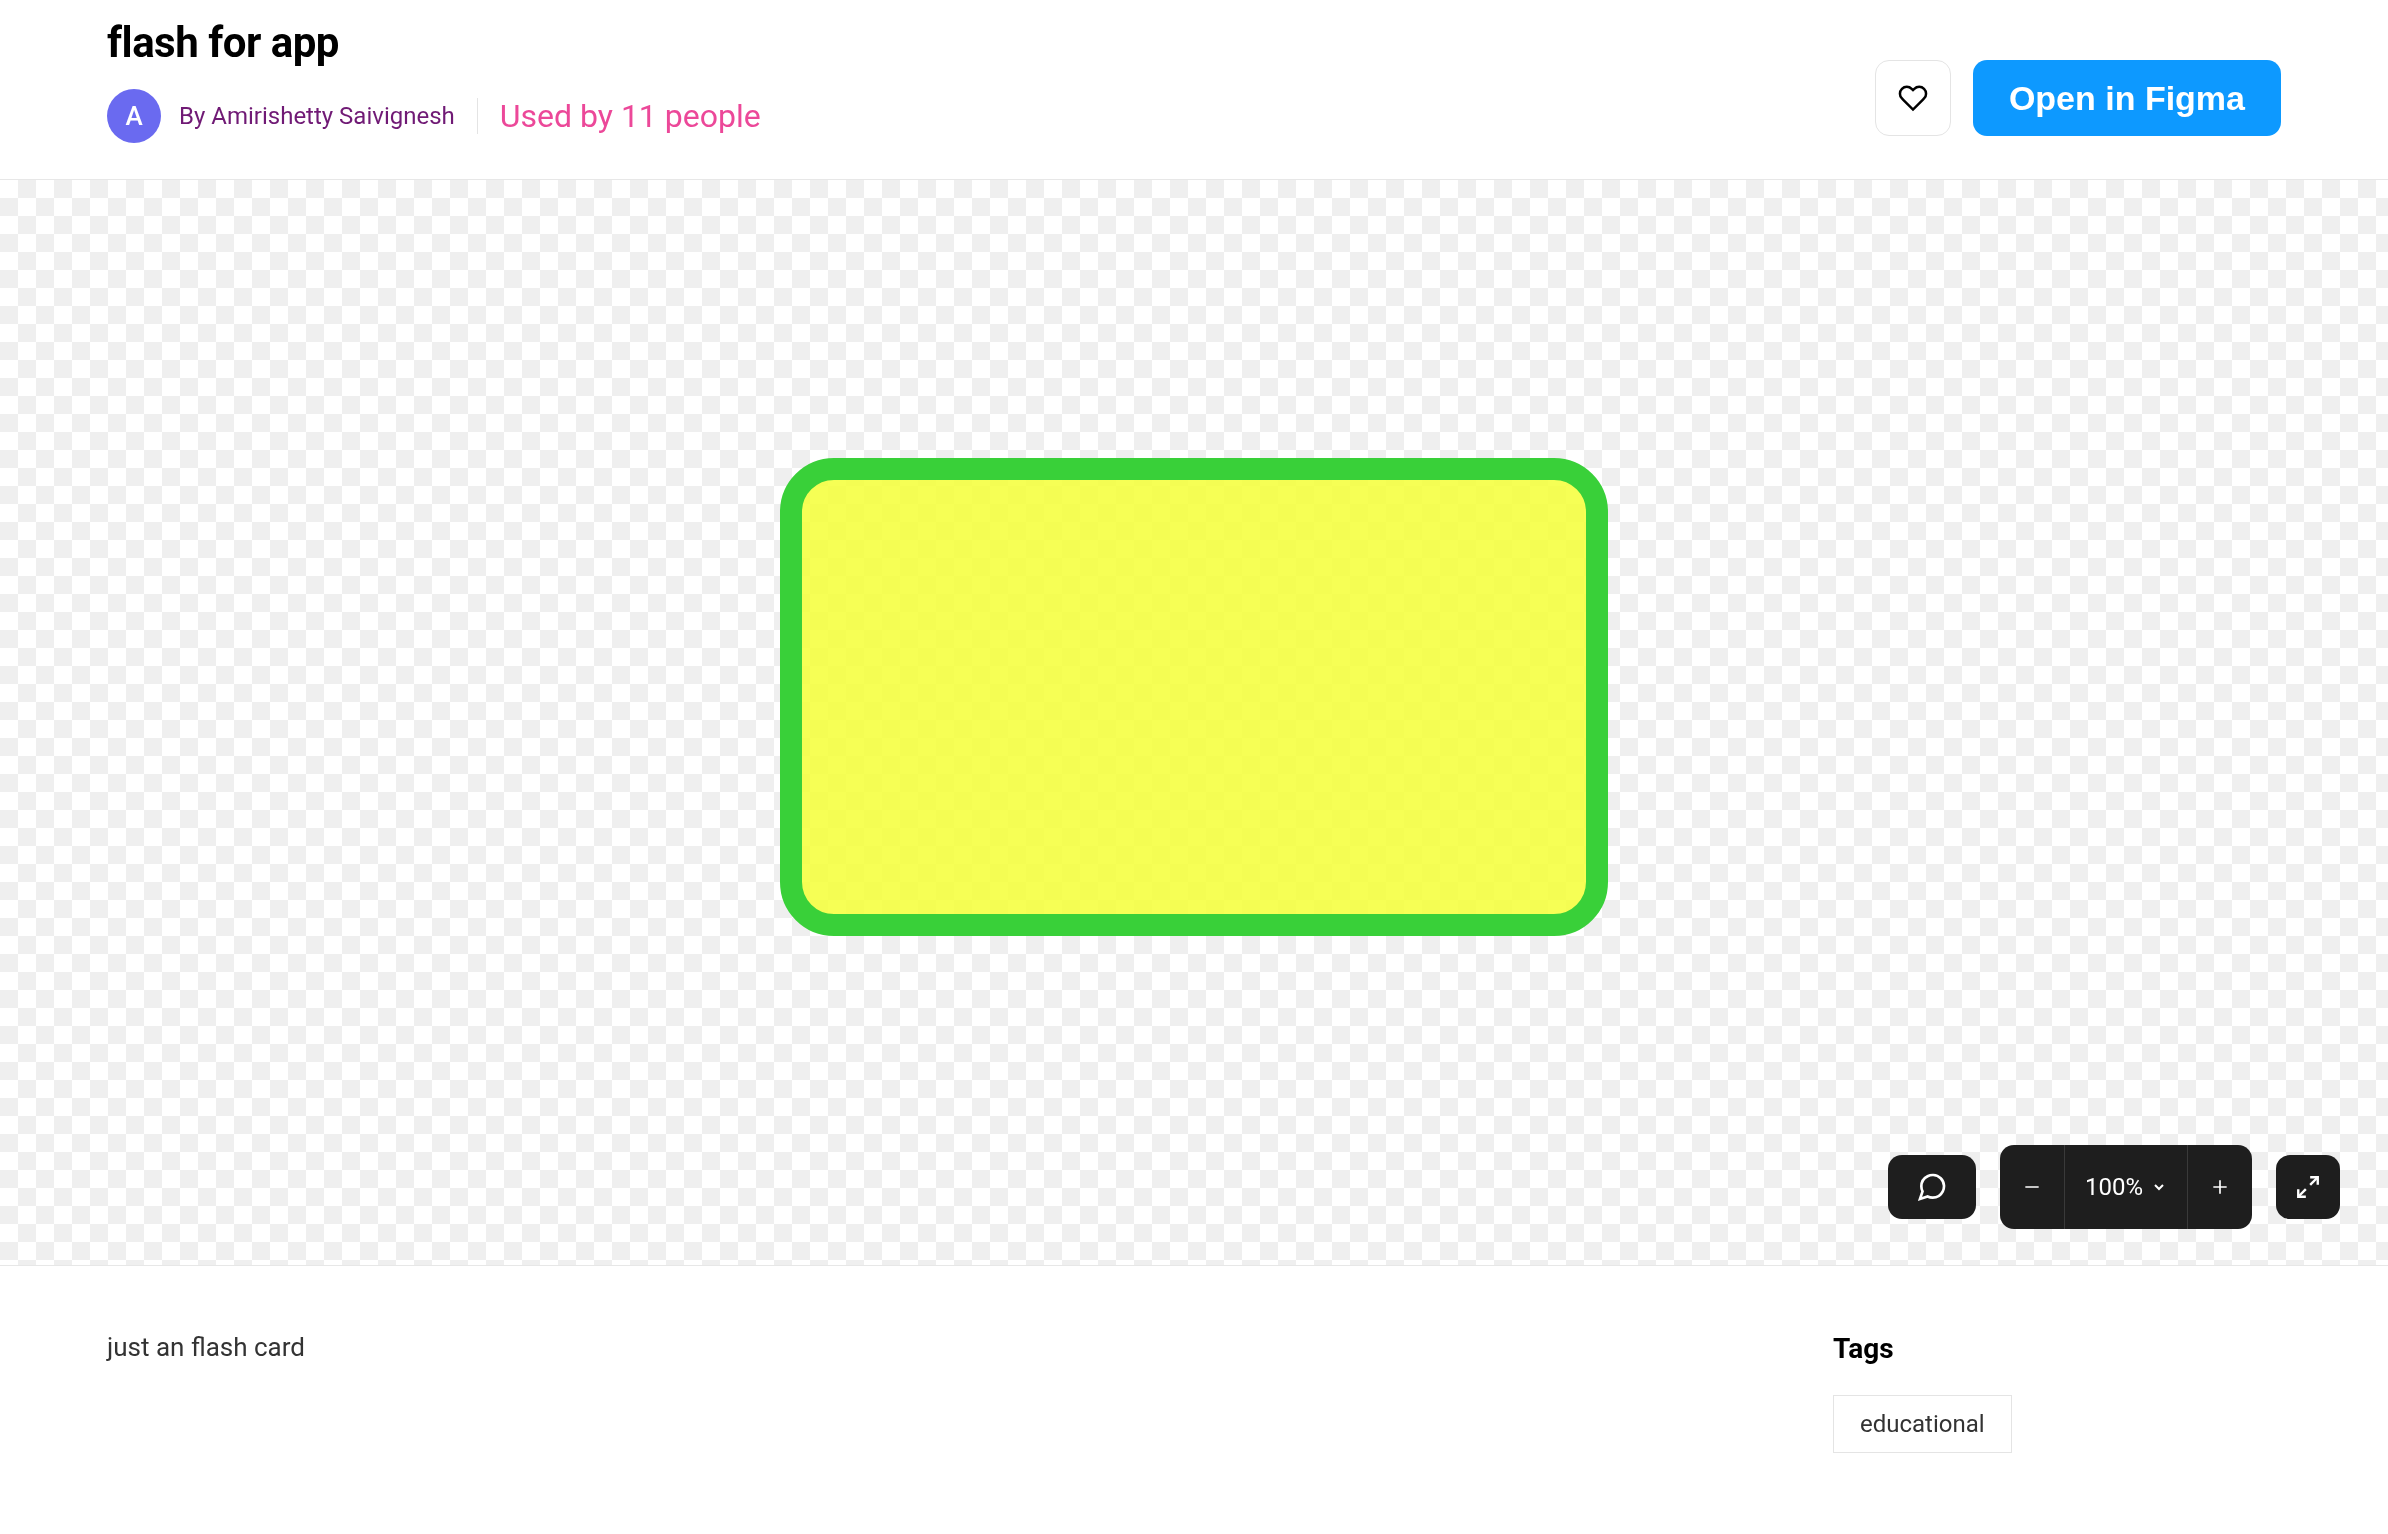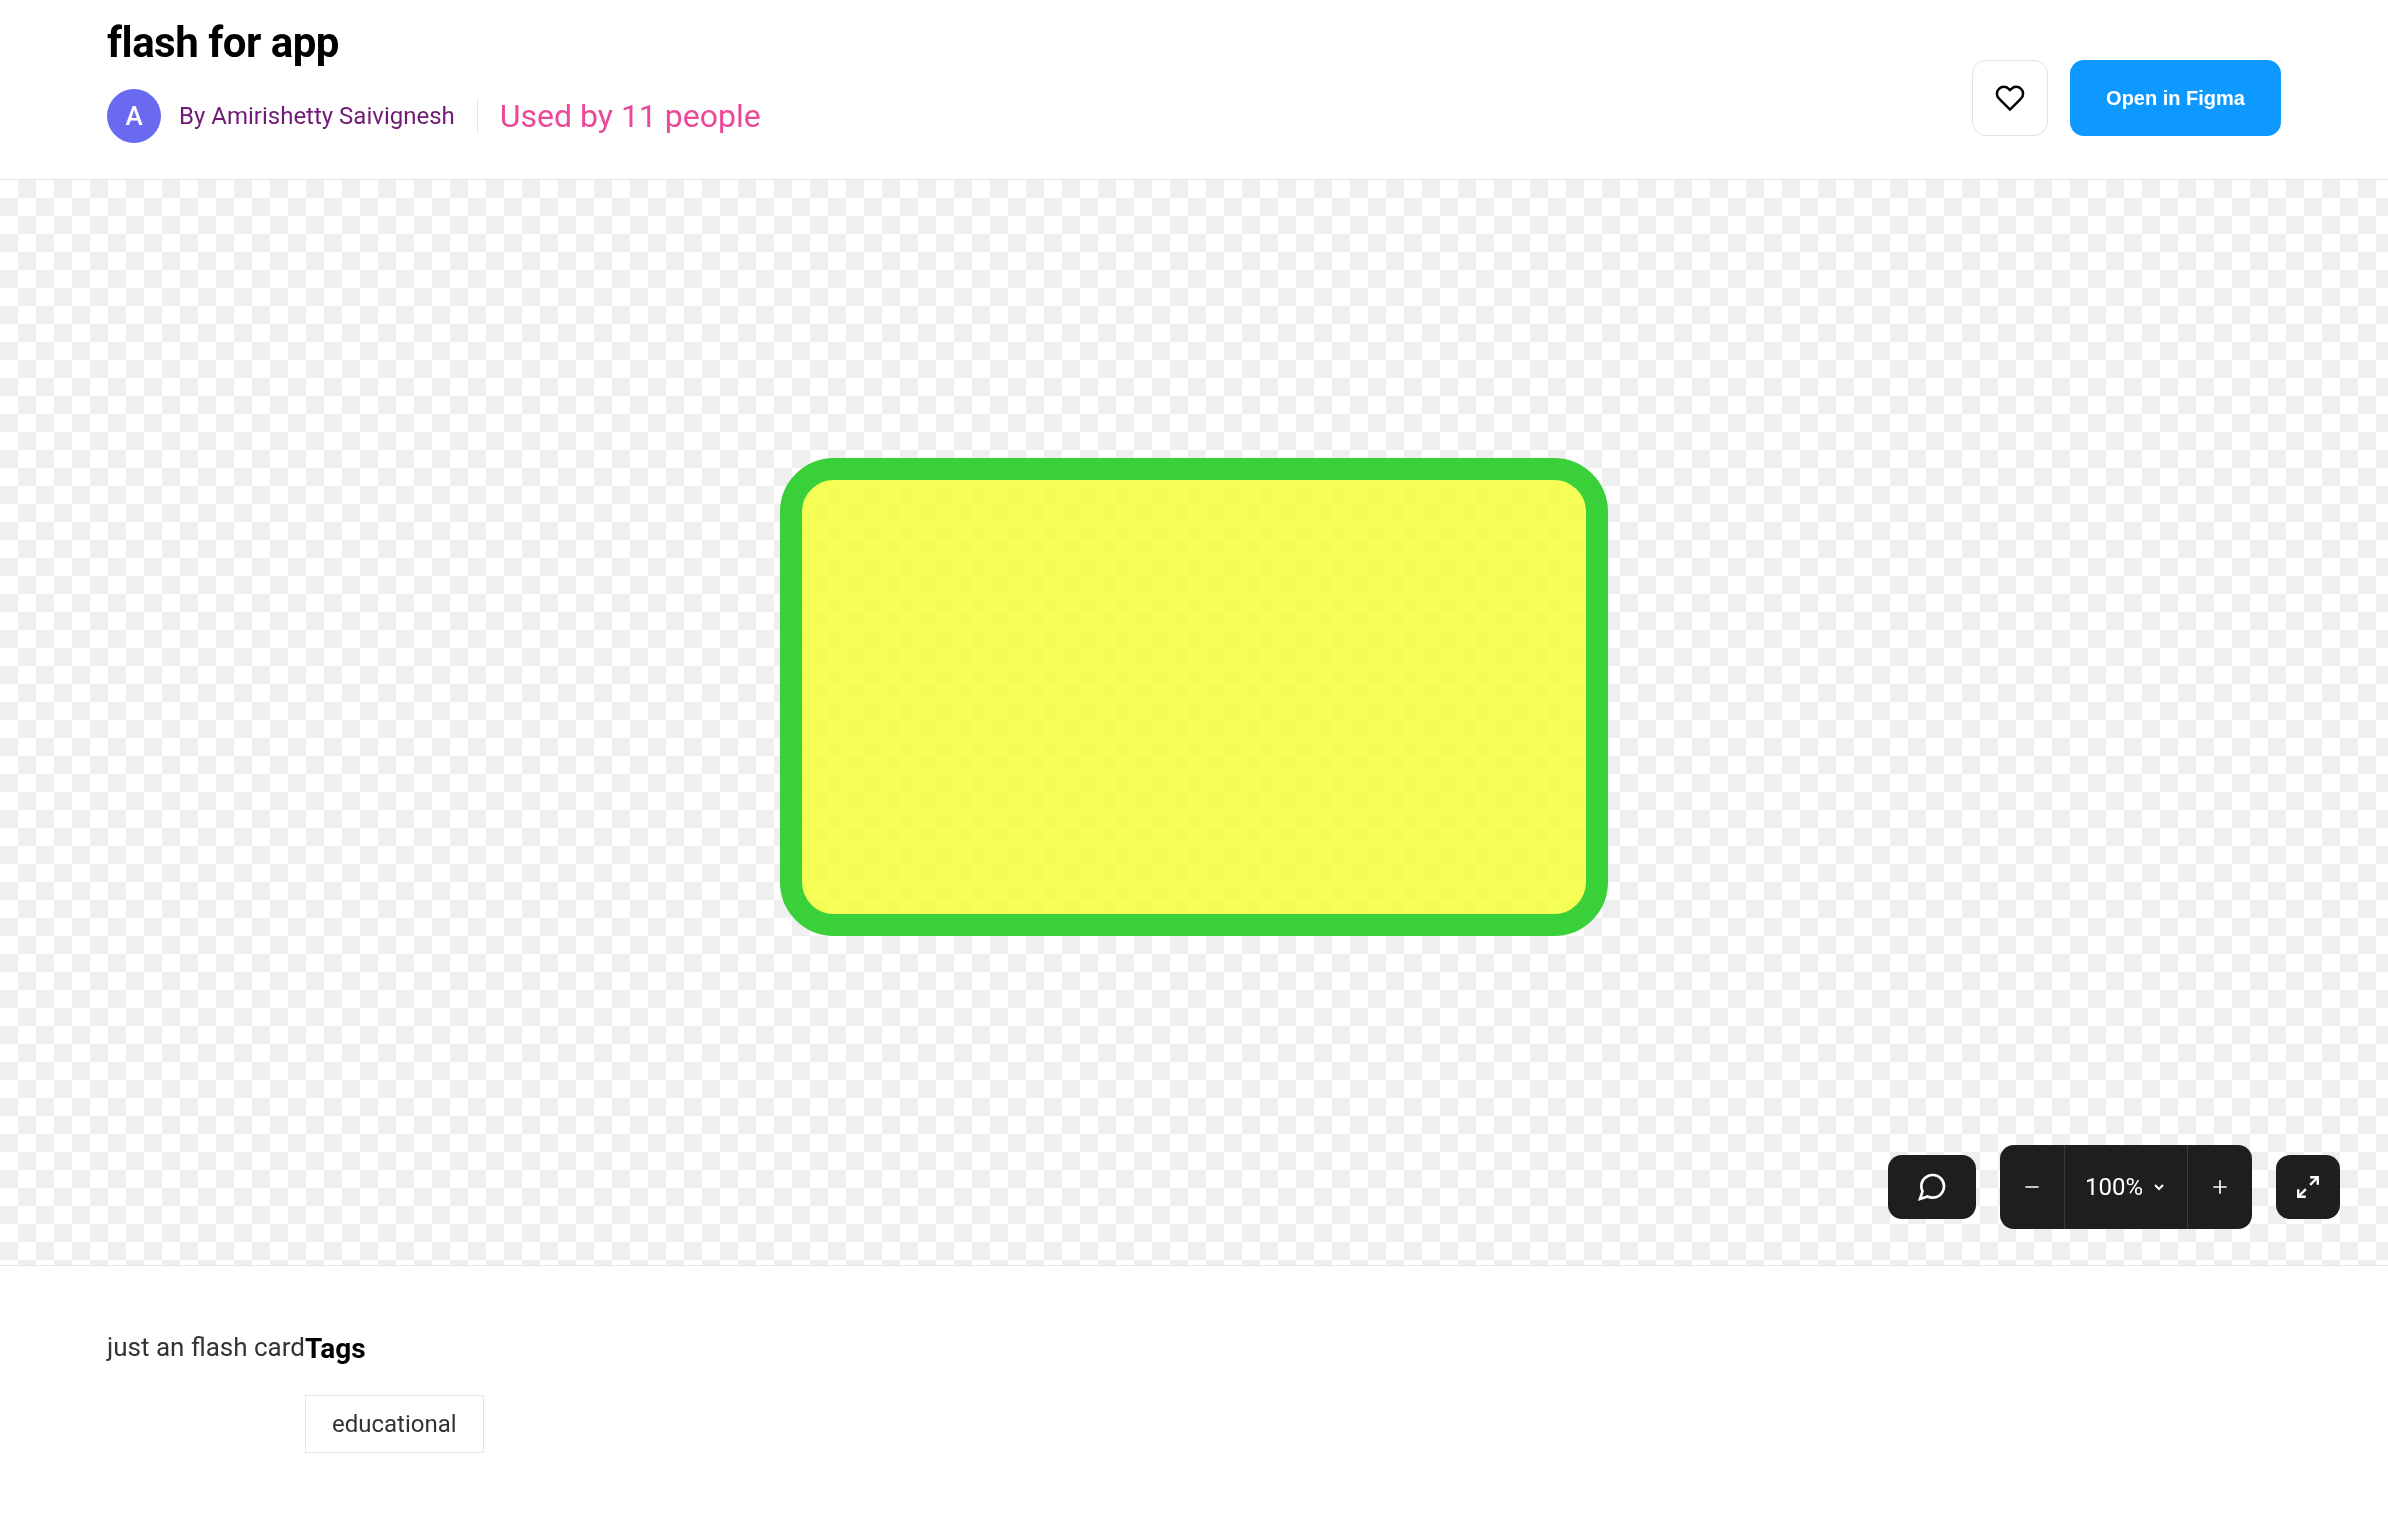"Open in Figma" .open-button { font-size: 20px -> 34px }
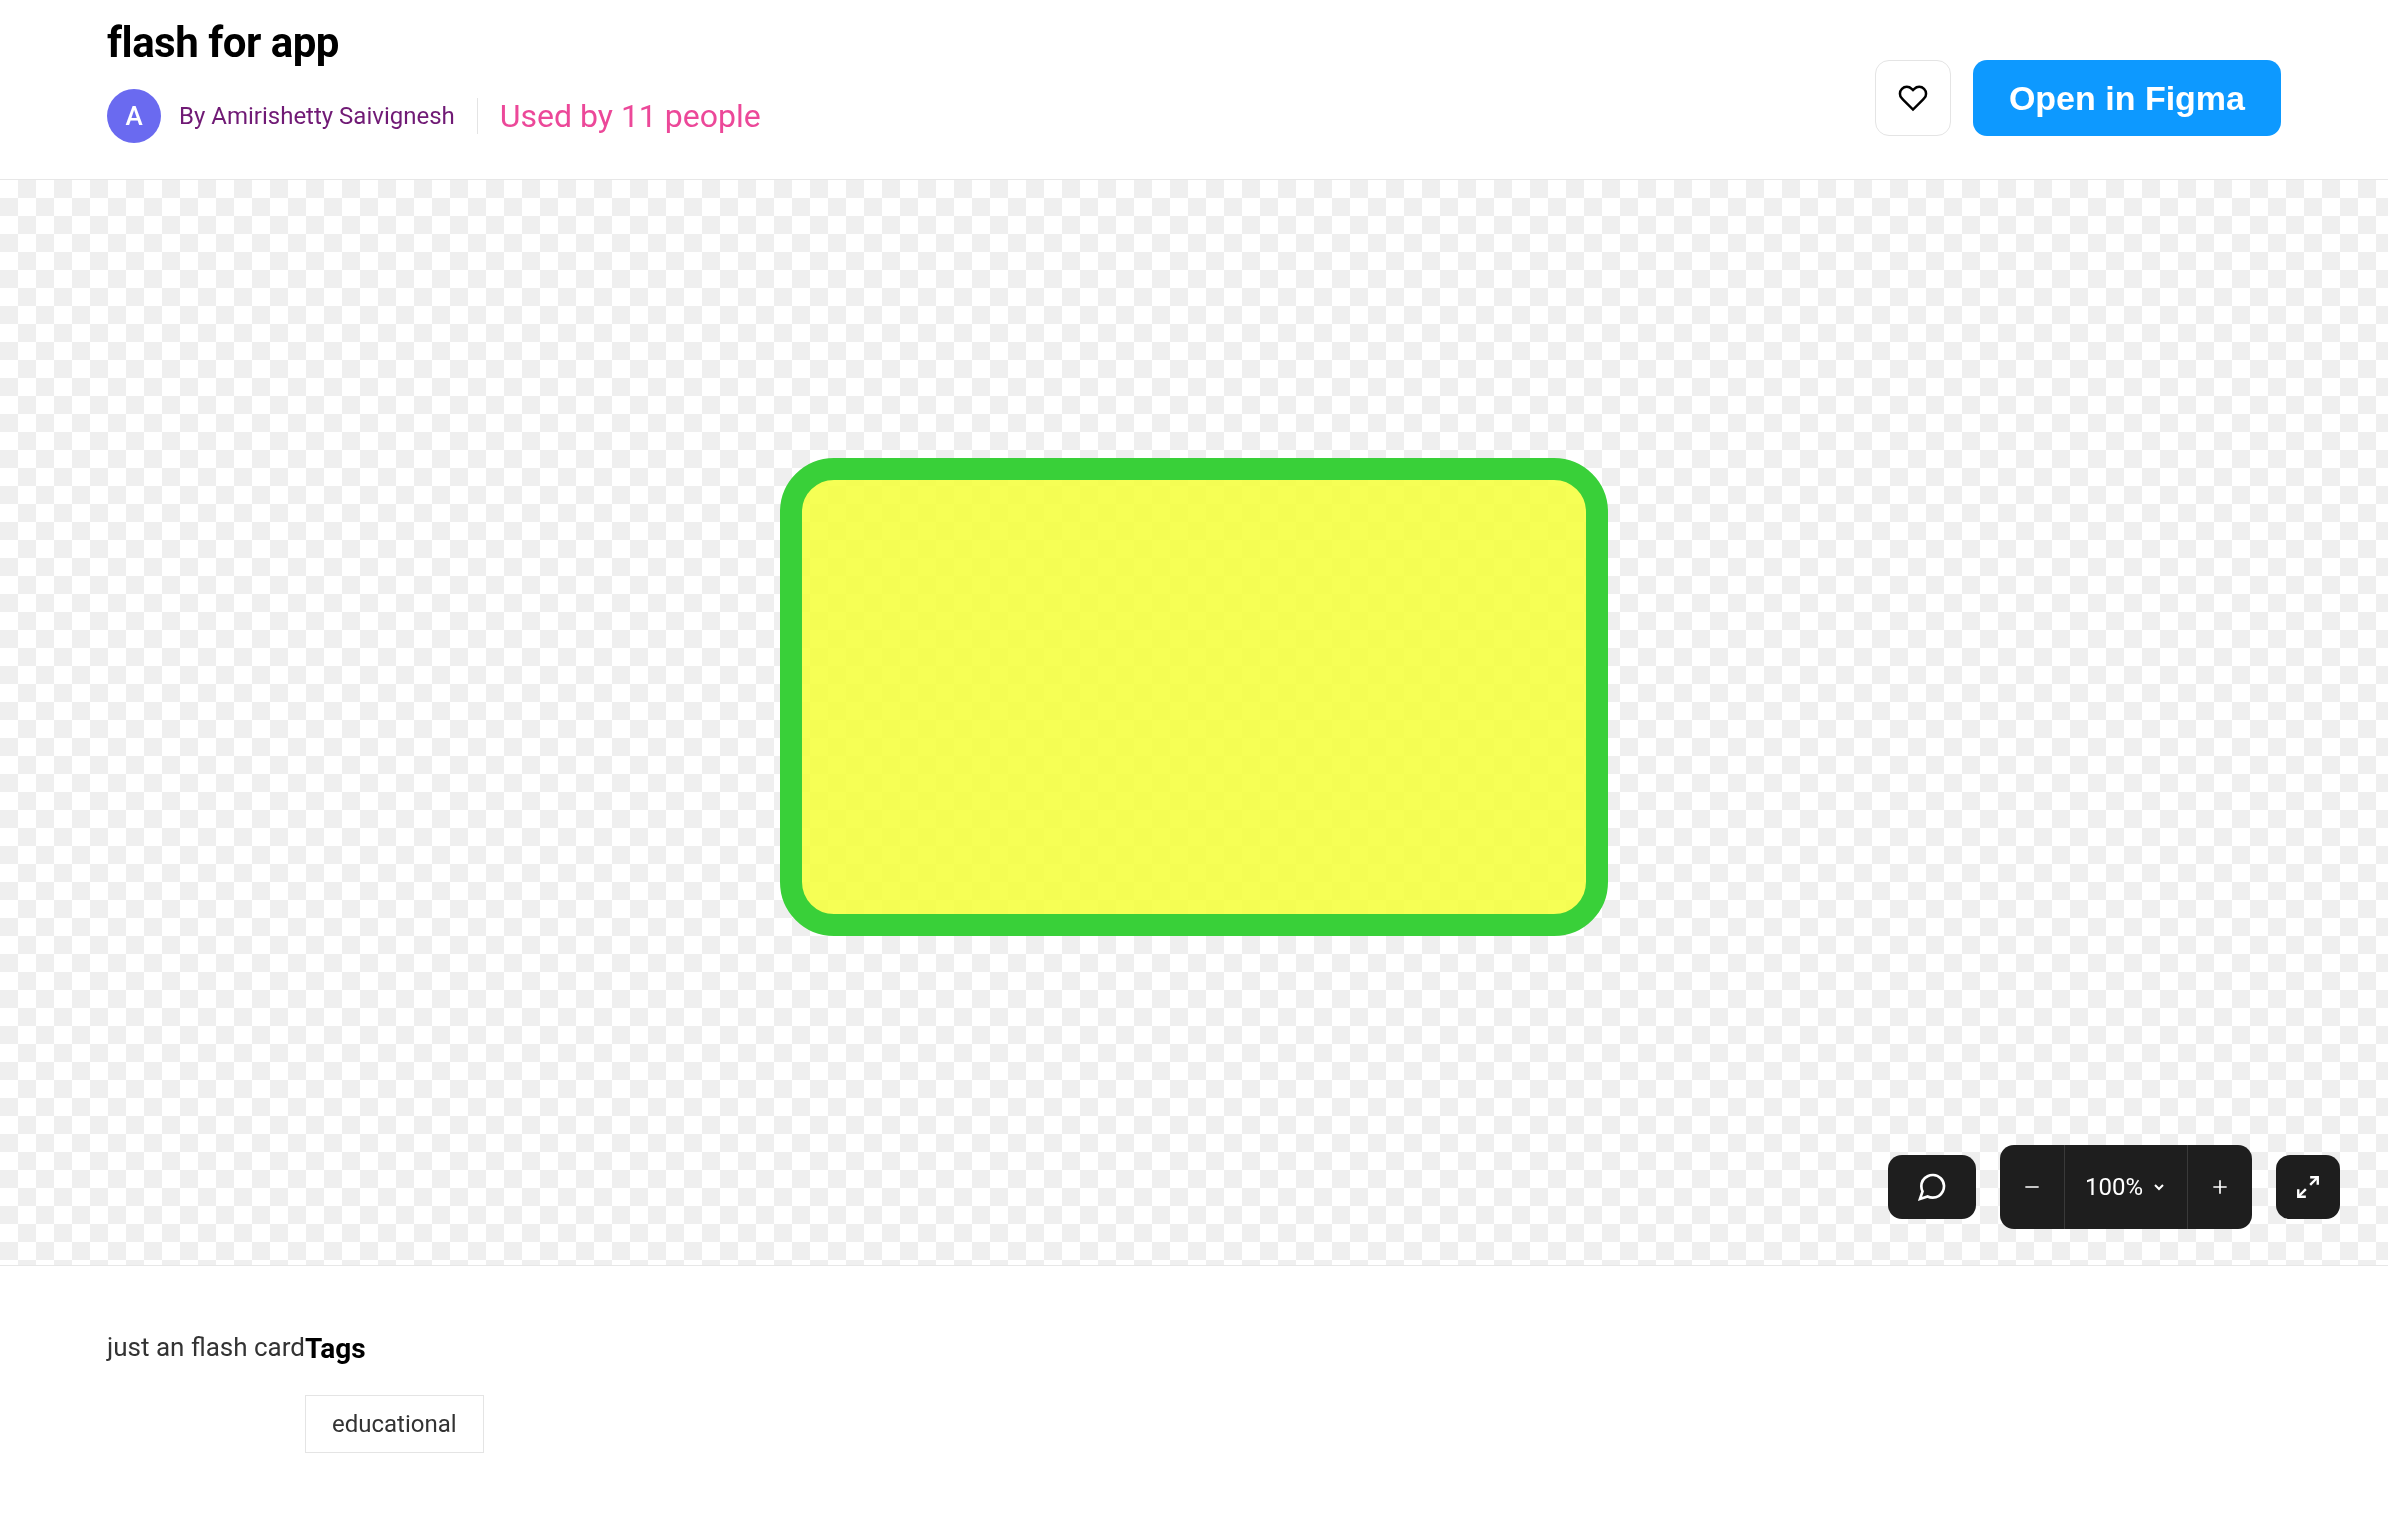"just an flash card" .footer { justify-content: flex-start -> space-between }
